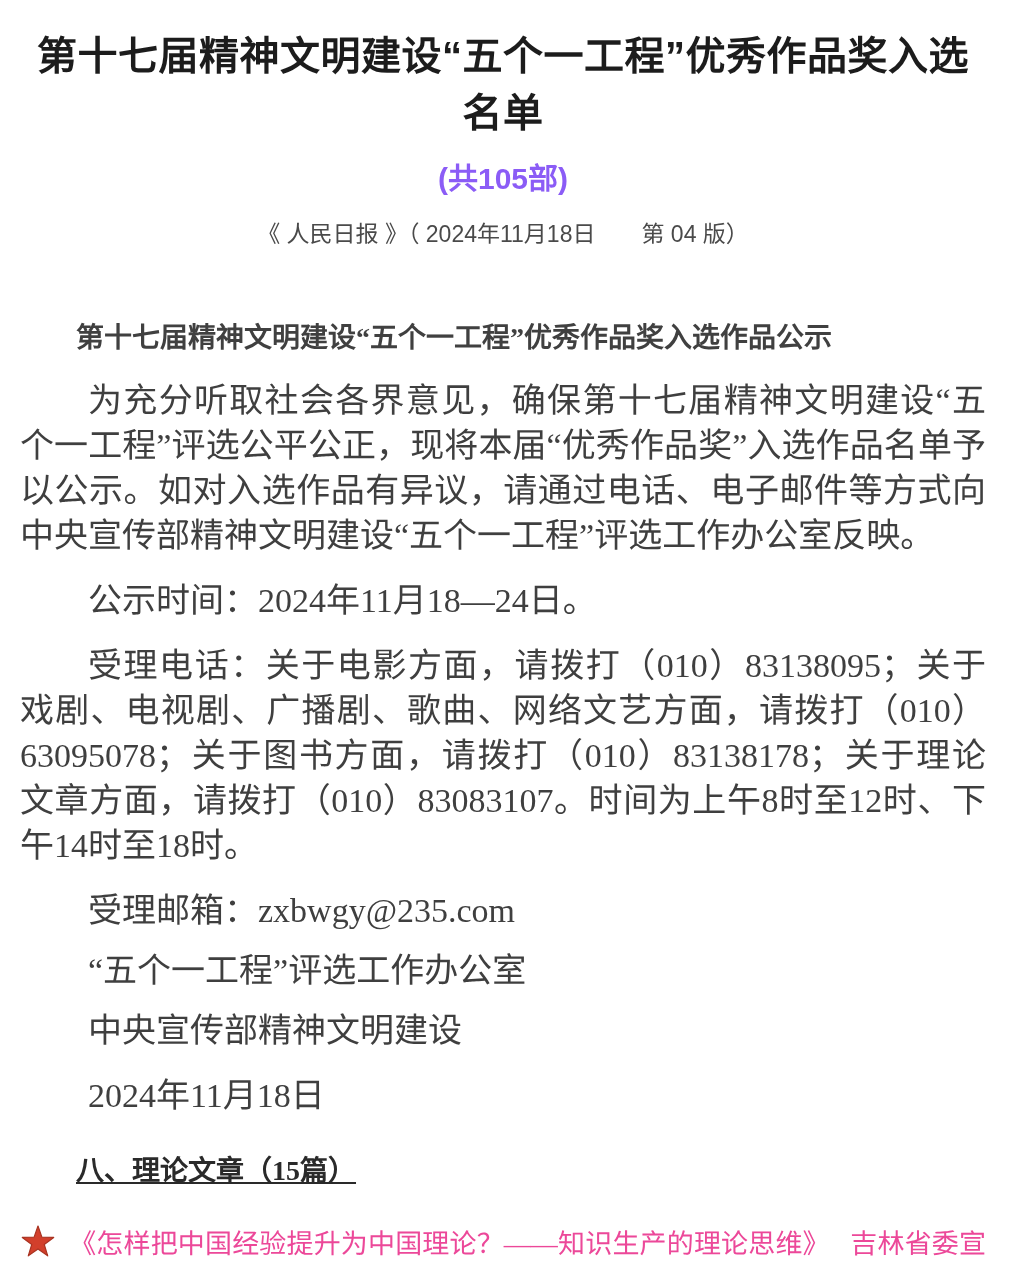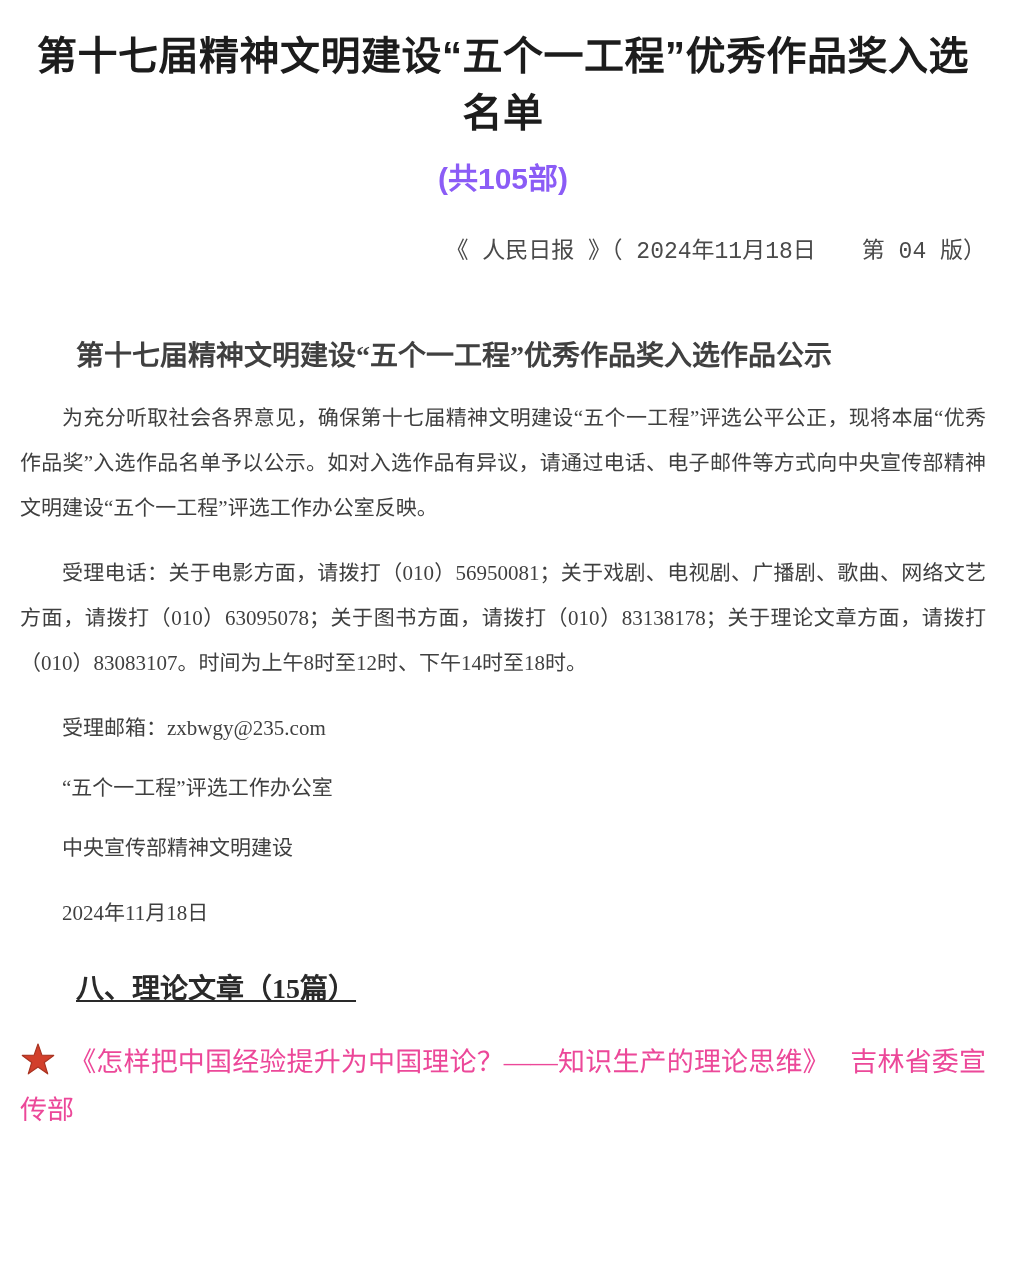"《 人民日报 》（ 2024年11月18日 第" .source-line { font-family: Liberation Mono, monospace -> Liberation Sans, sans-serif; margin-top: 36px -> 18px; text-align: right -> center }
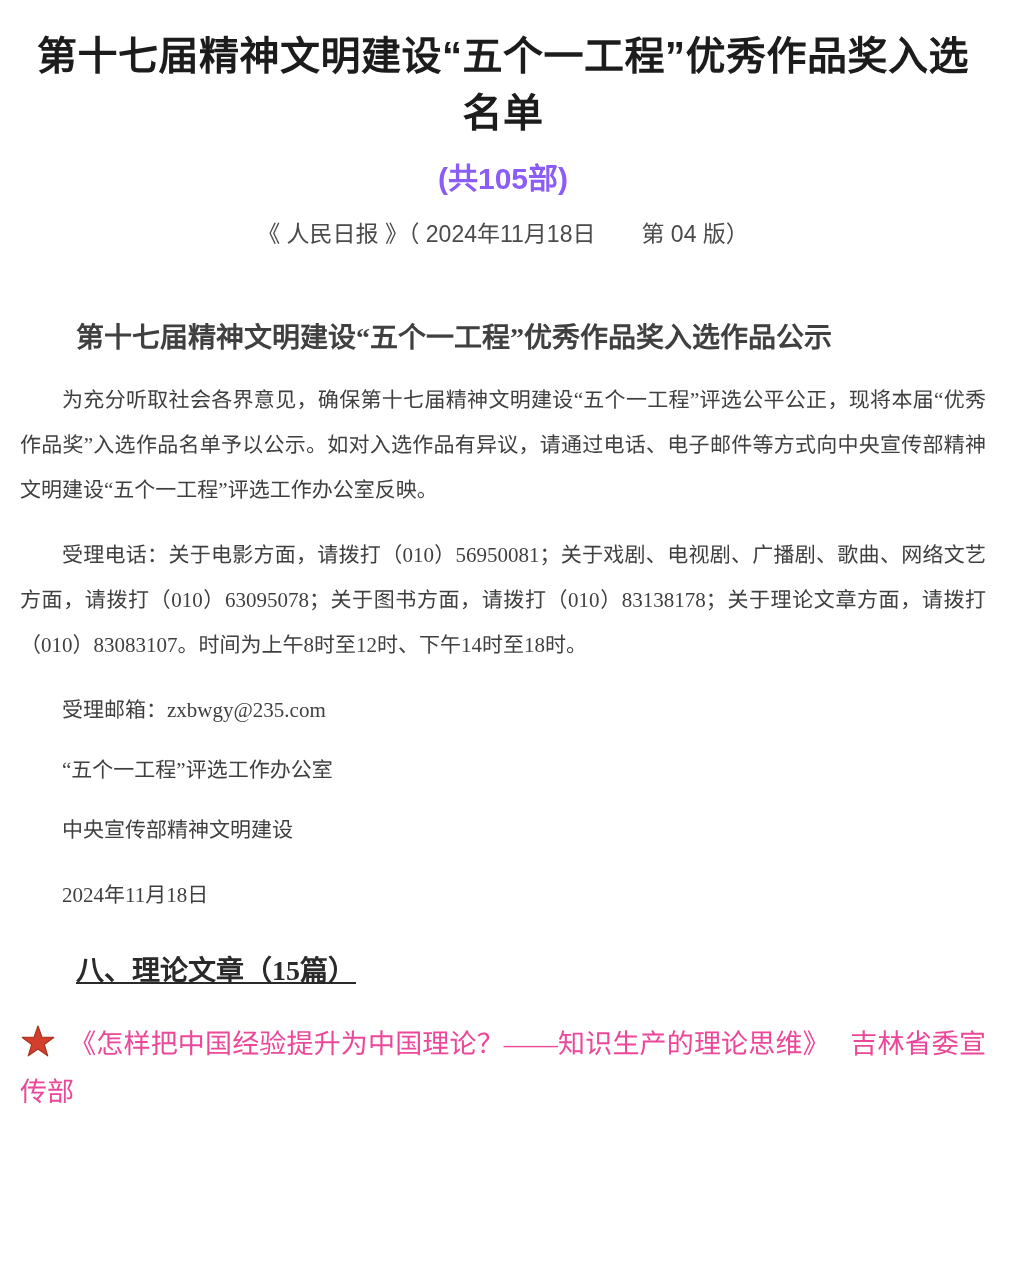"为充分听取社会各界意见，确保第十七届精神文明建设“五个一工程”评选公平公正，现将" .body-paragraph { font-size: 21px -> 34px }
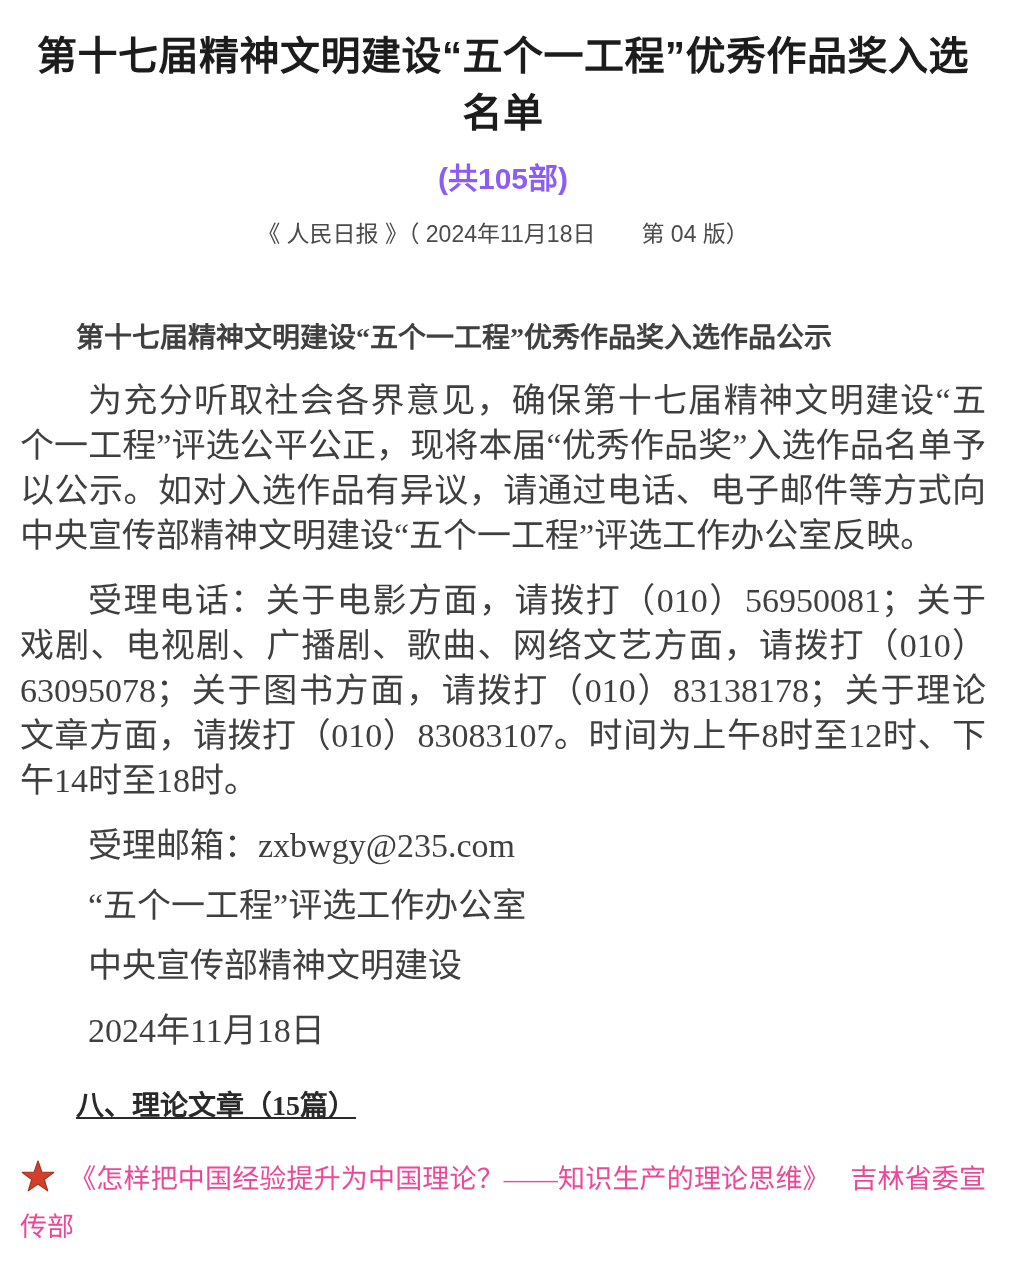"公示时间：2024年11月18—24日。" p.body-paragraph { html: none -> <p>公示时间：2024年11月18—24日。</p> }
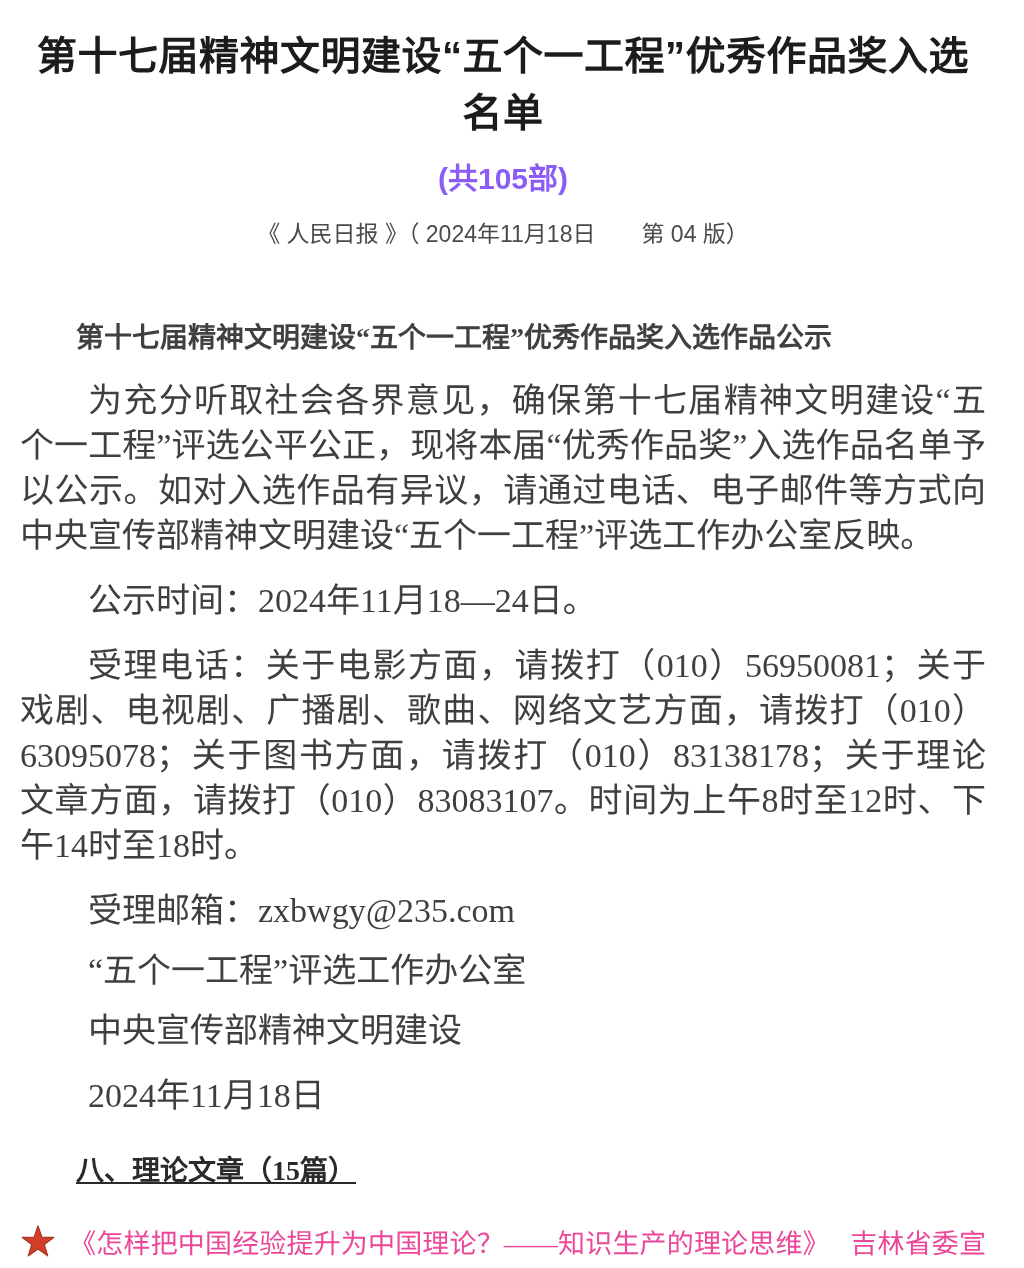"受理电话：关于电影方面，请拨打（010）56950081；关于戏剧、电视剧、广播" p.body-paragraph { text: 56950081 -> 83138095 }
